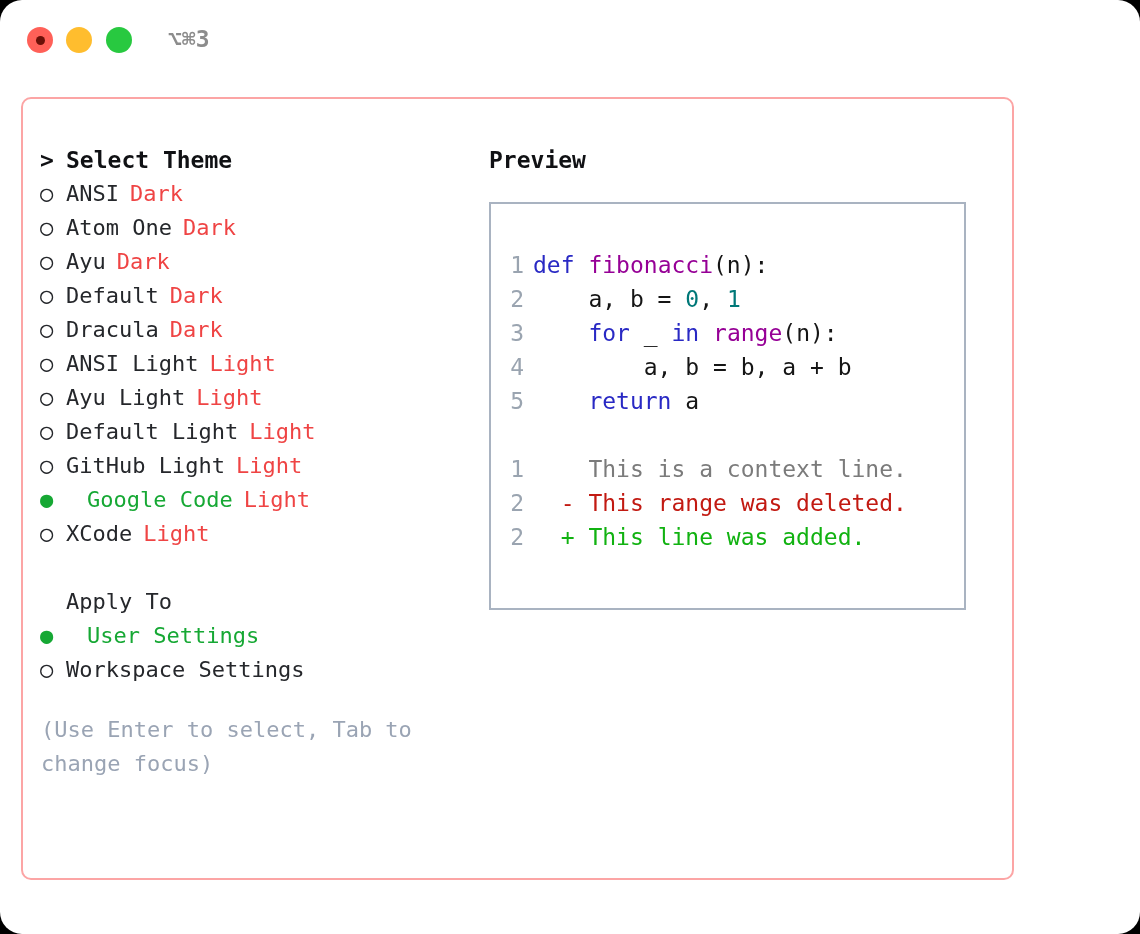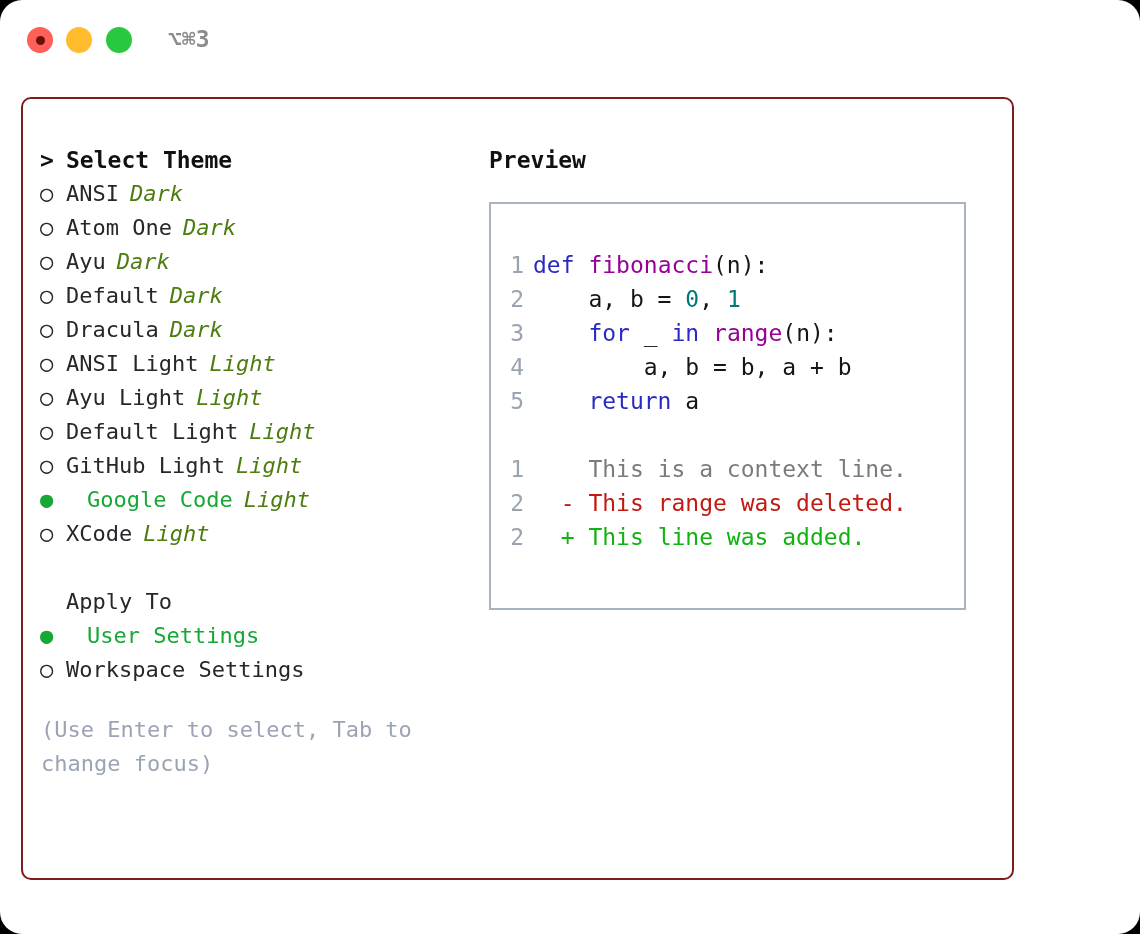"> Select Theme" #panel { border: 2px solid #7f1d1d -> 2px solid #fca5a5 }
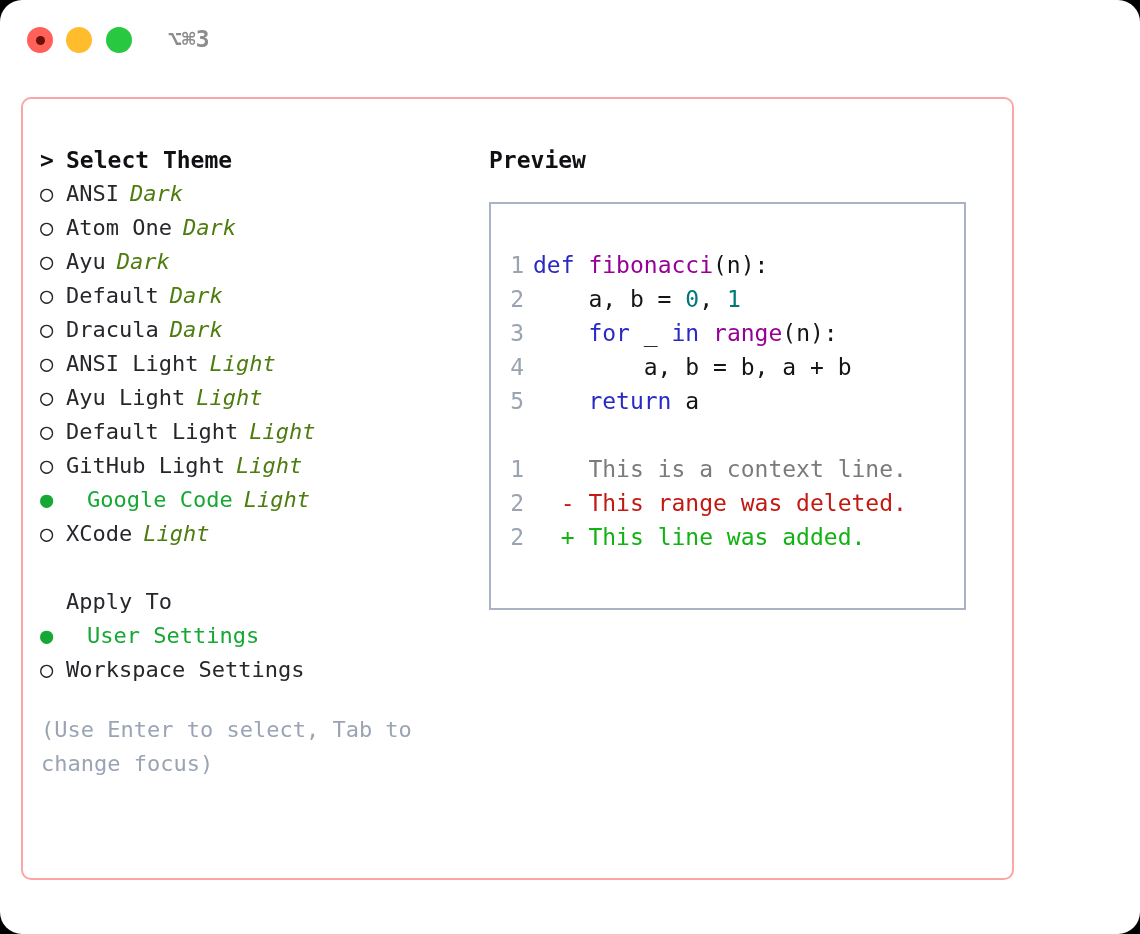"Dark" .variant { color: #4d7c0f -> #ef4444; font-style: italic -> none }
